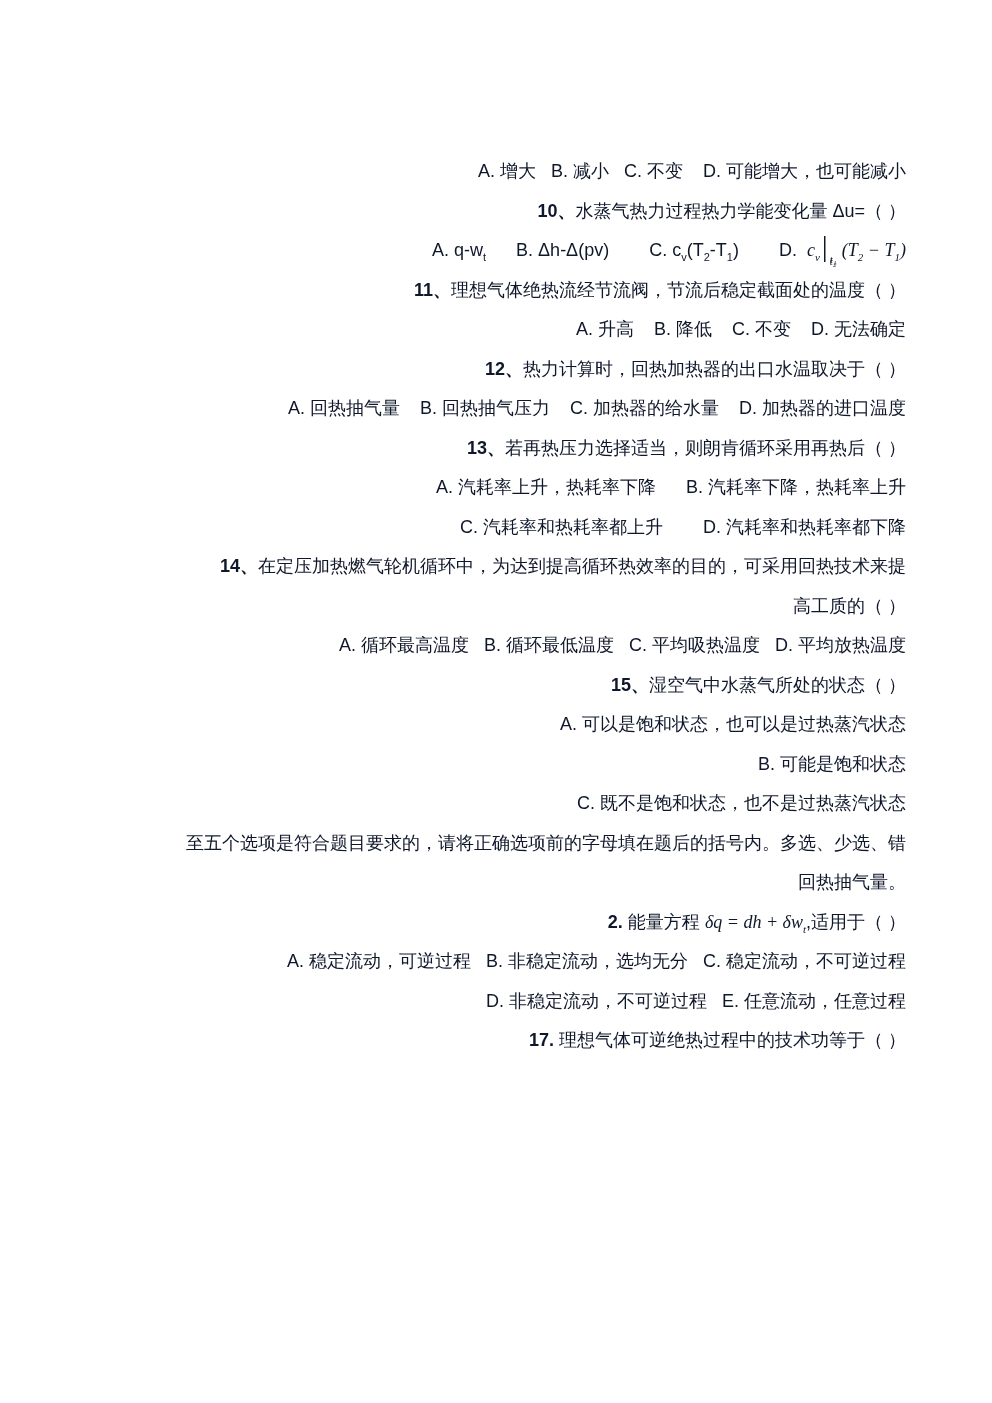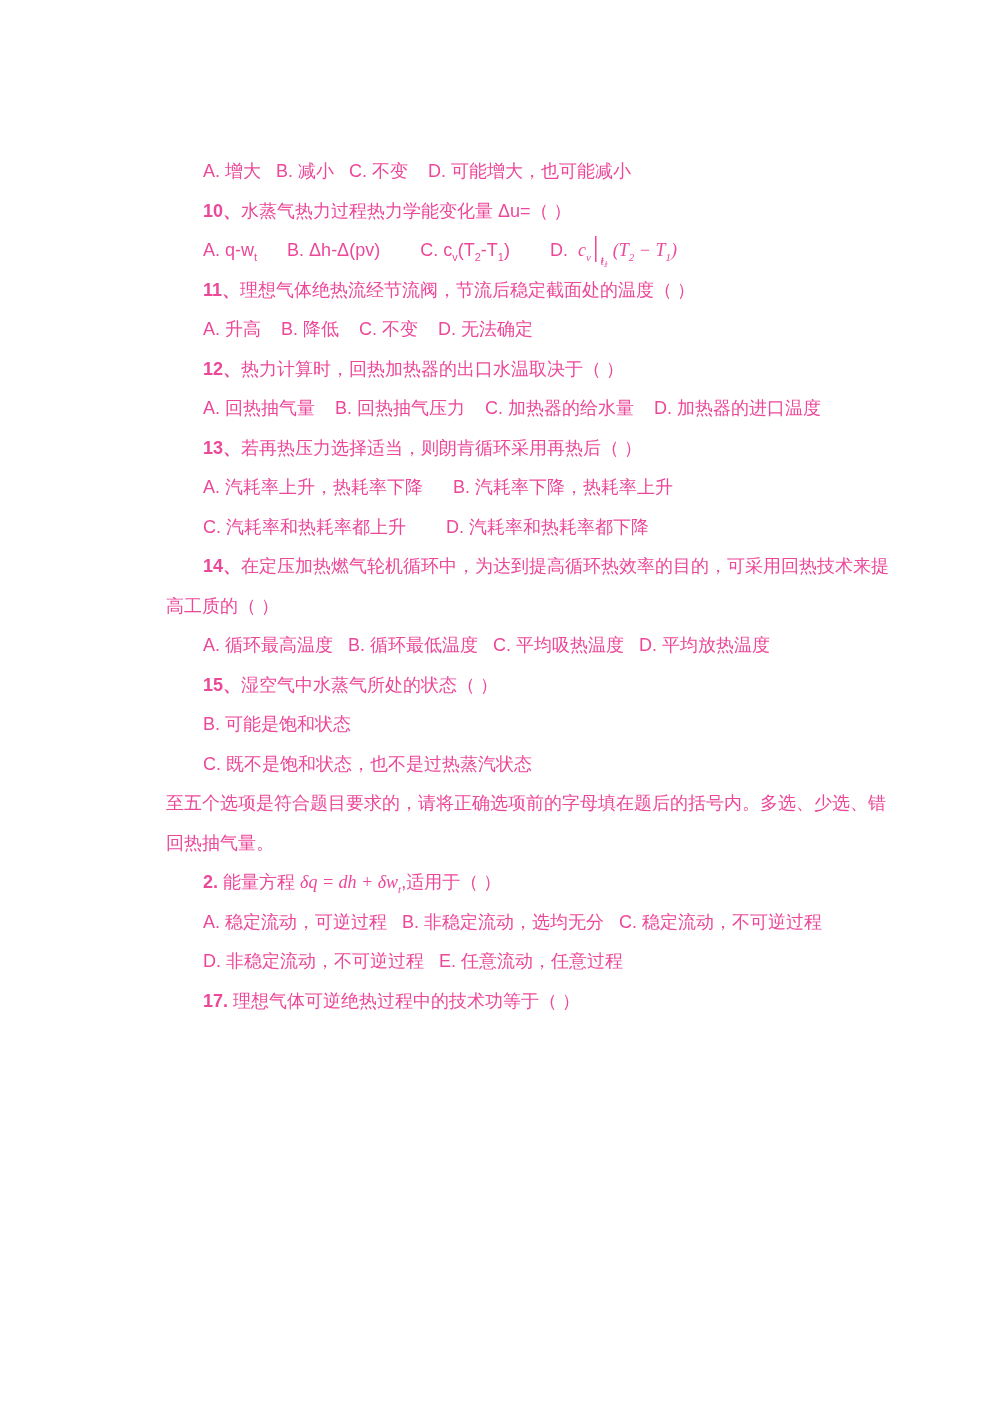"A. 增大 B. 减小 C." .page { color: #ec4899 -> #0f172a; text-align: none -> right }
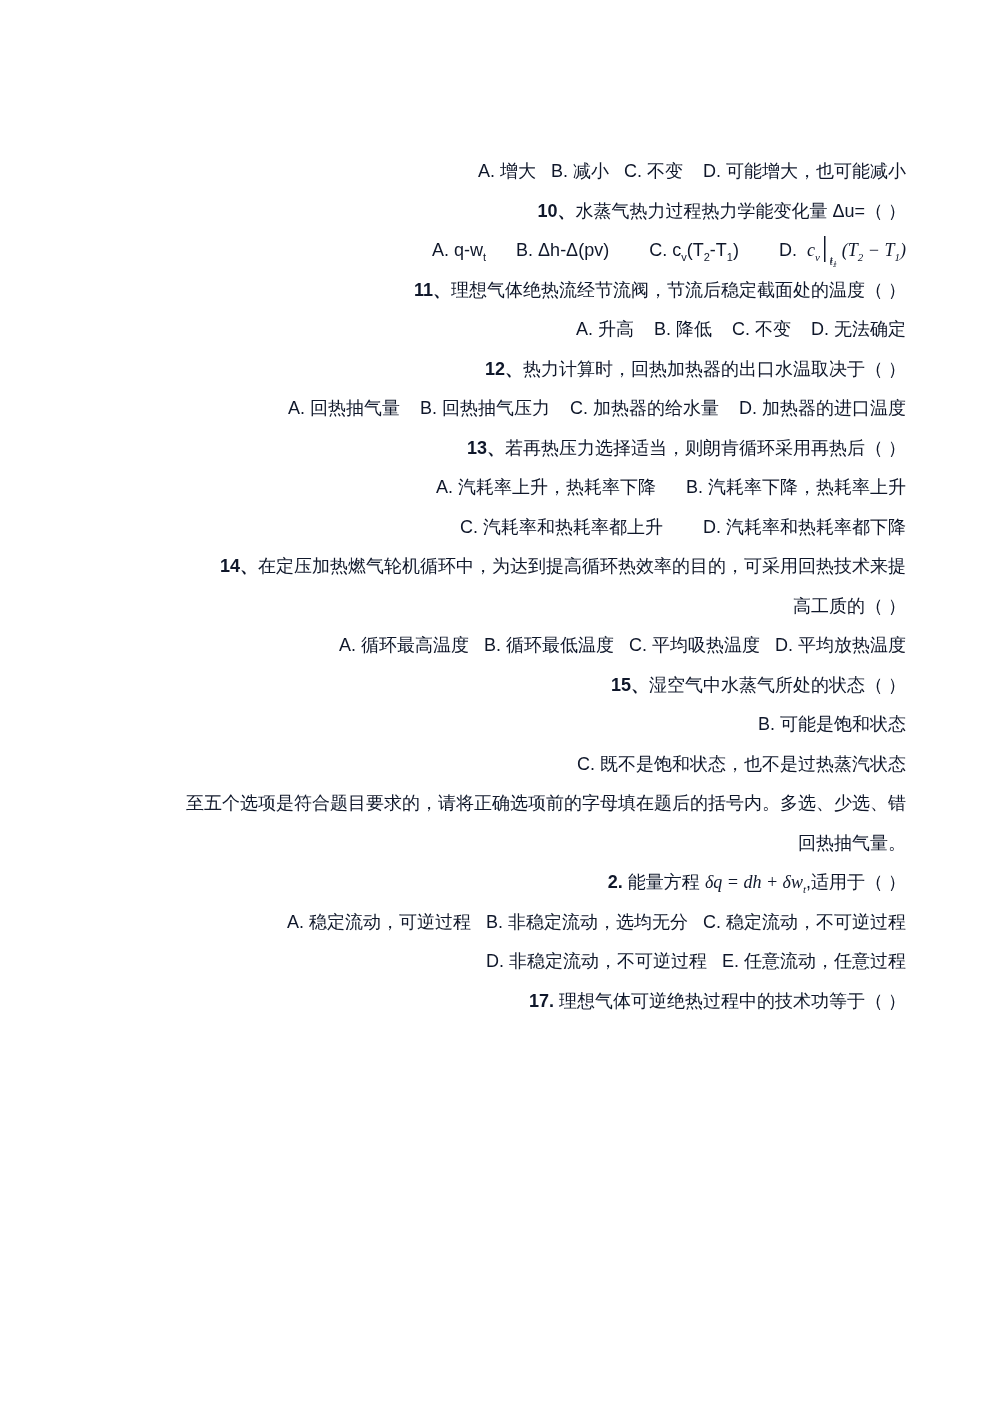"A. 可以是饱和状态，也可以是过热蒸汽状态" div.line { html: none -> <div>A. 可以是饱和状态，也可以是过热蒸汽状态</div> }
